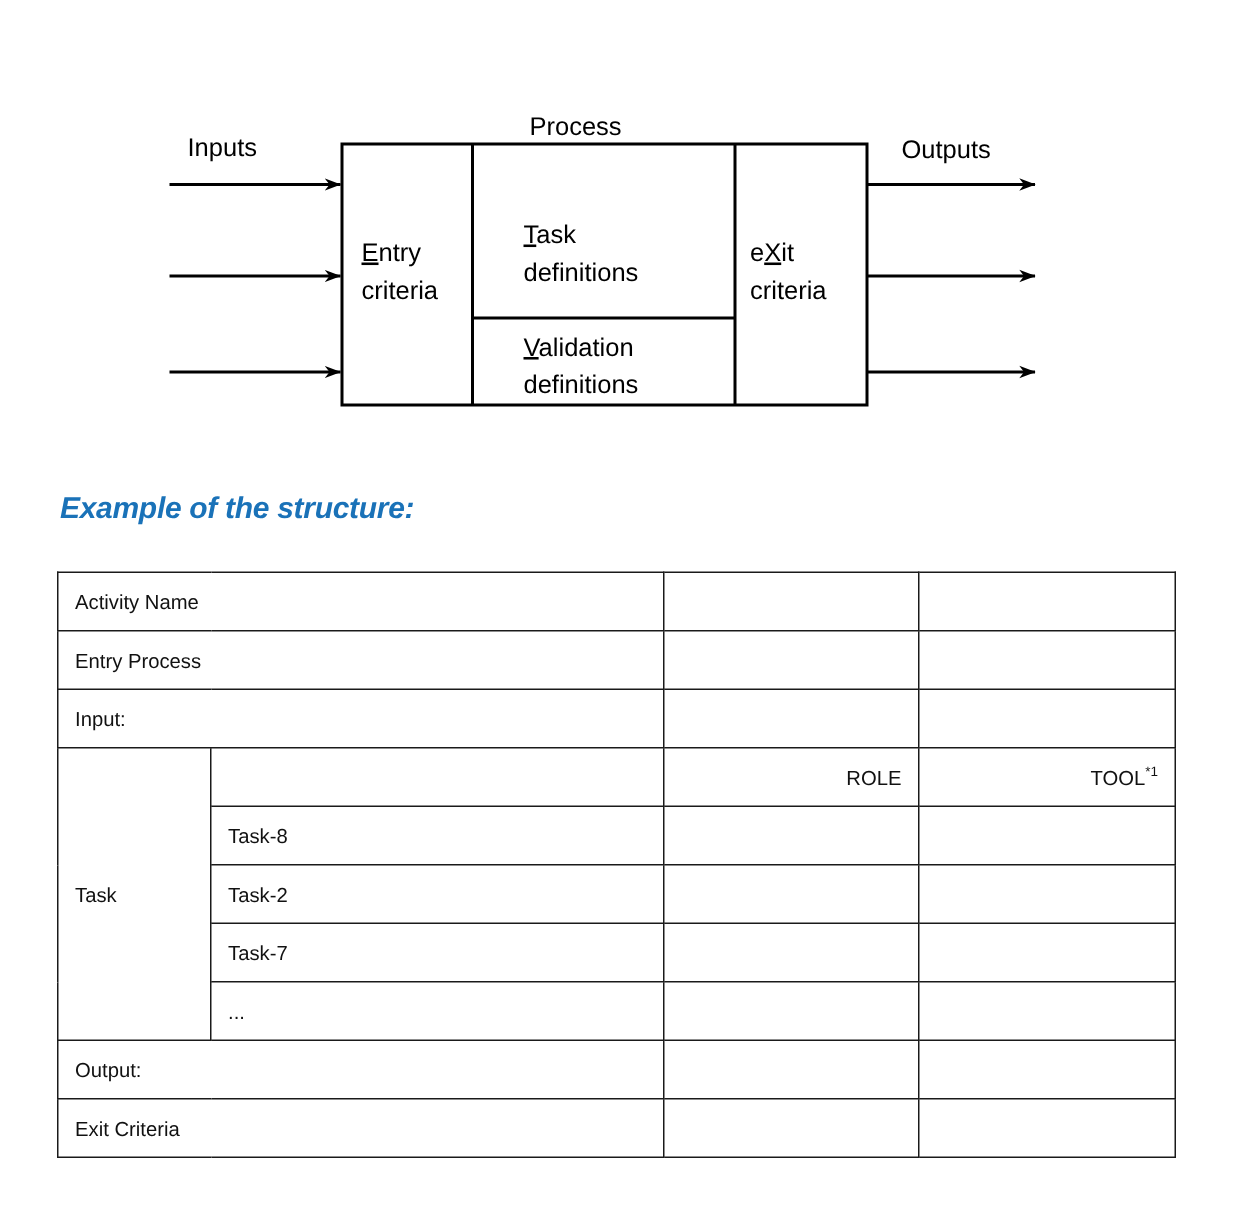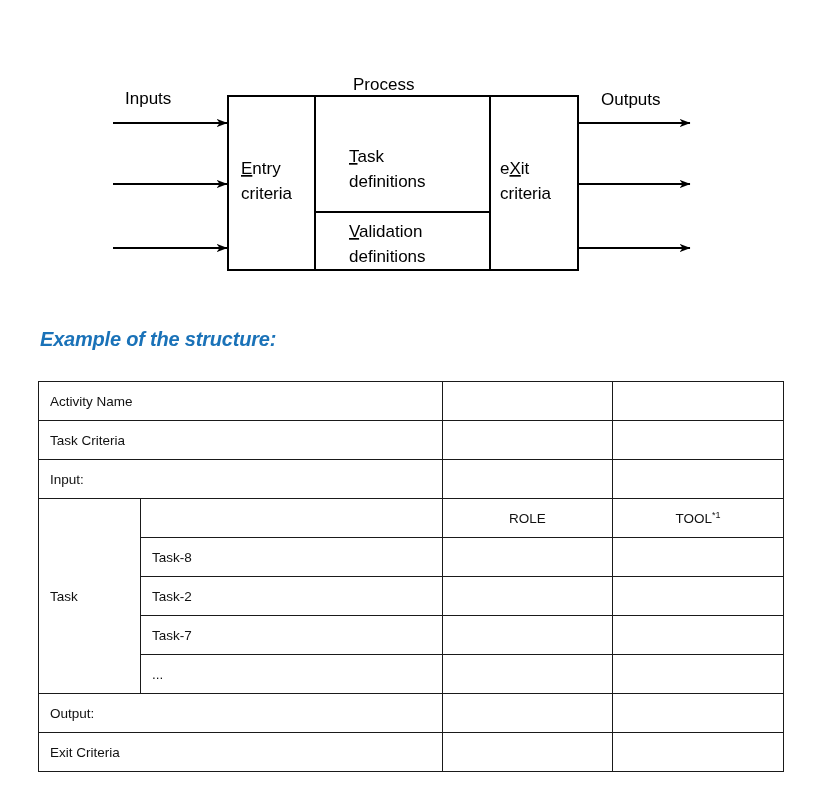"Task Criteria" td.label-cell { text: Task Criteria -> Entry Process }
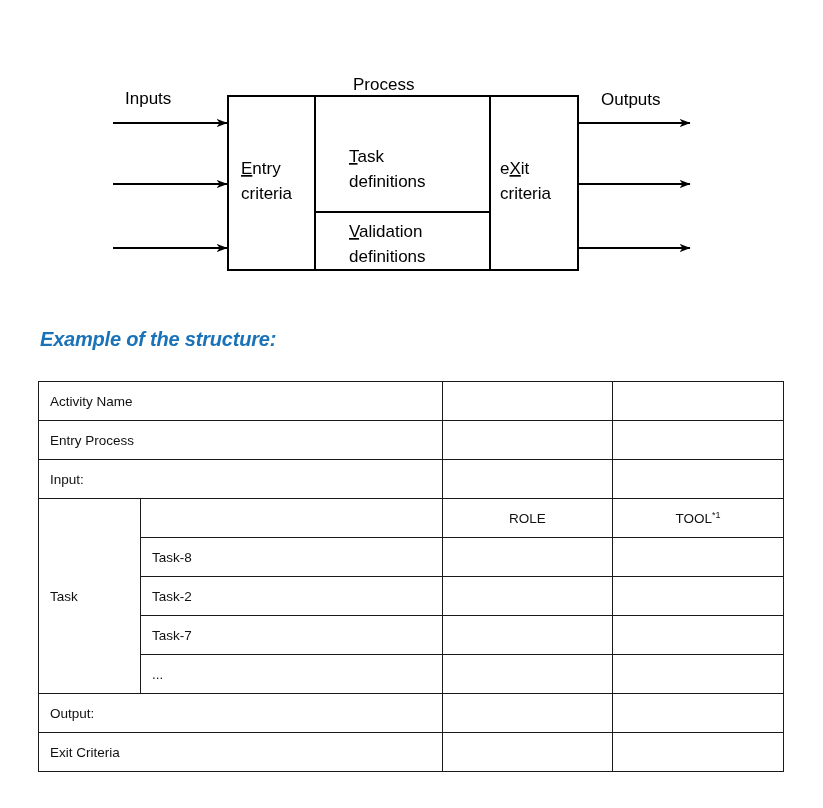"ROLE" td.center { text-align: center -> right }
